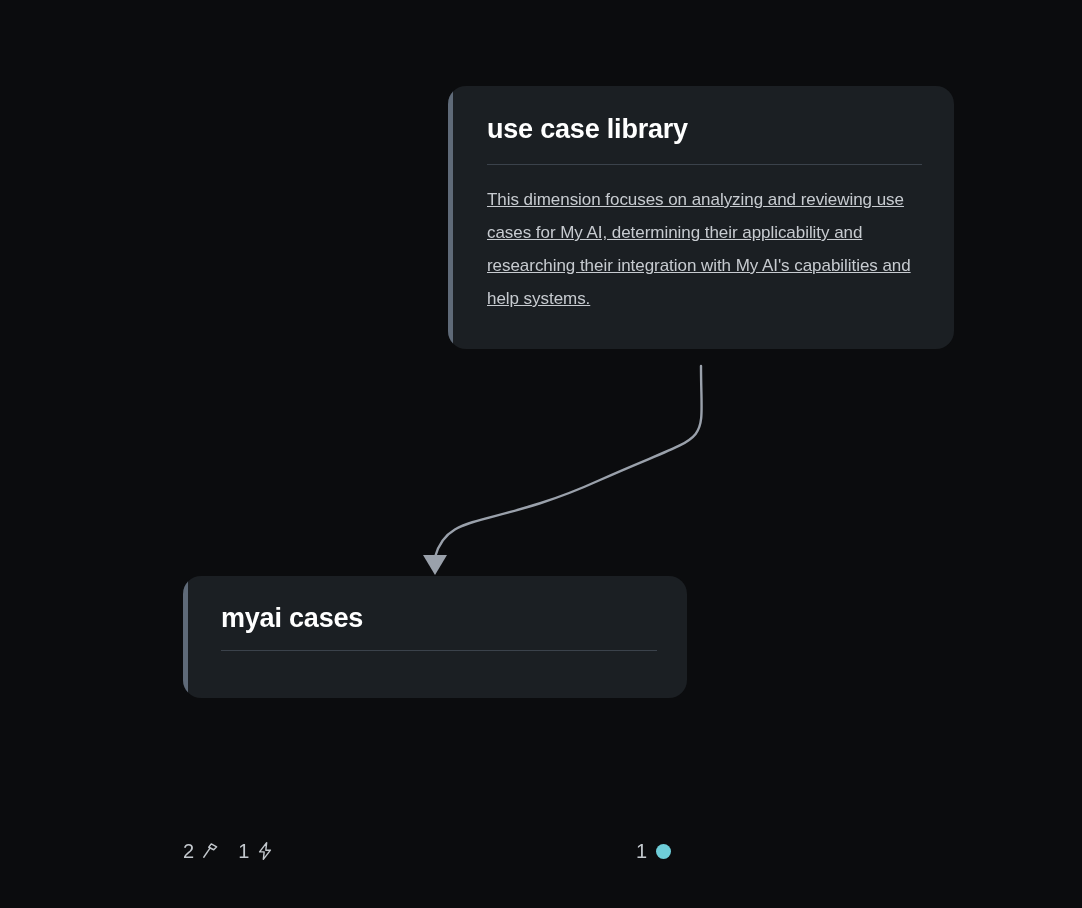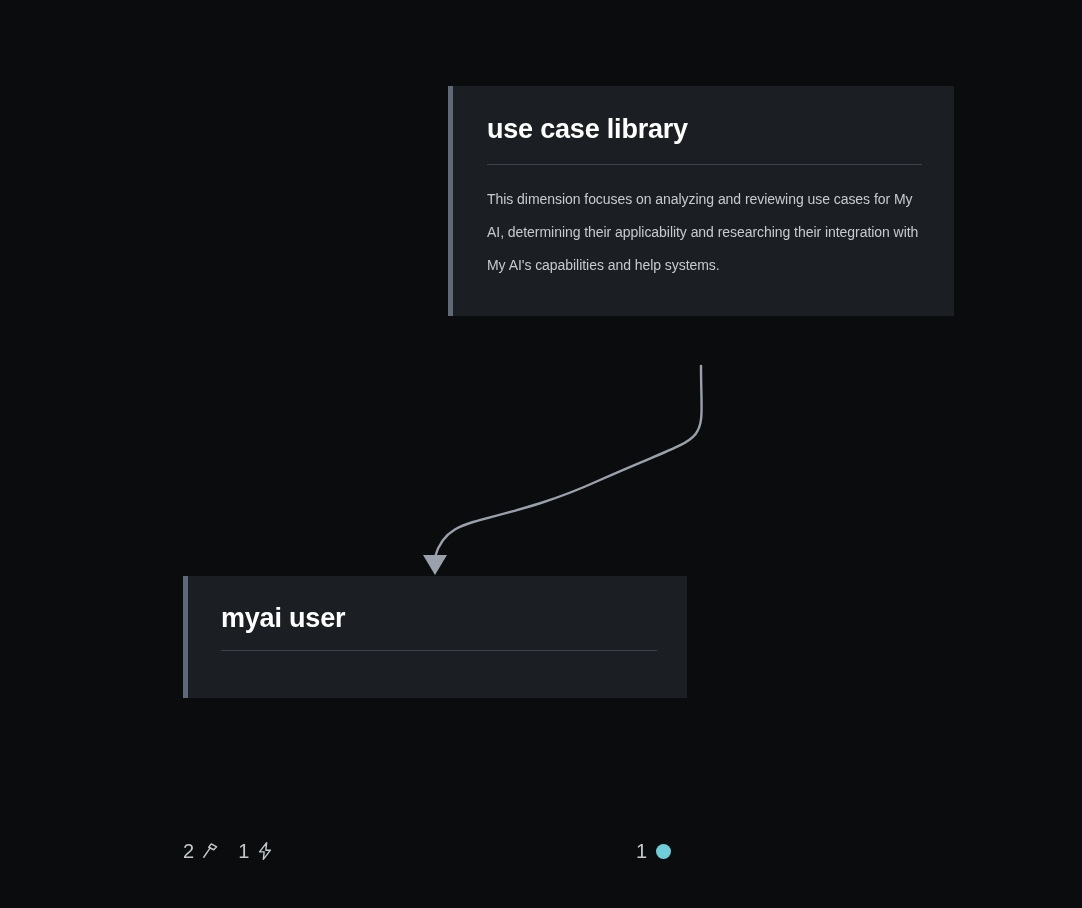"use case library" .node { border-radius: 0 -> 18px }
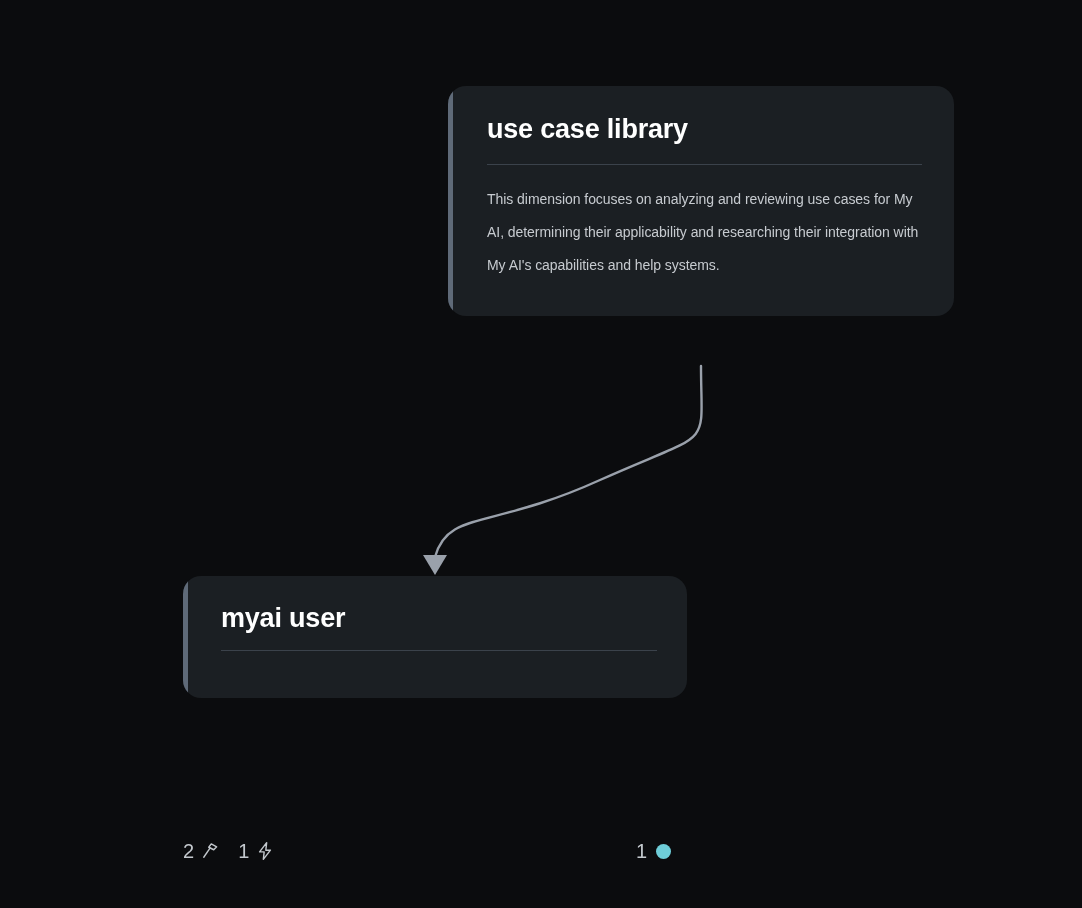"This dimension focuses on analyzing" .node-desc { font-size: 14px -> 17px; text-decoration: none -> underline }
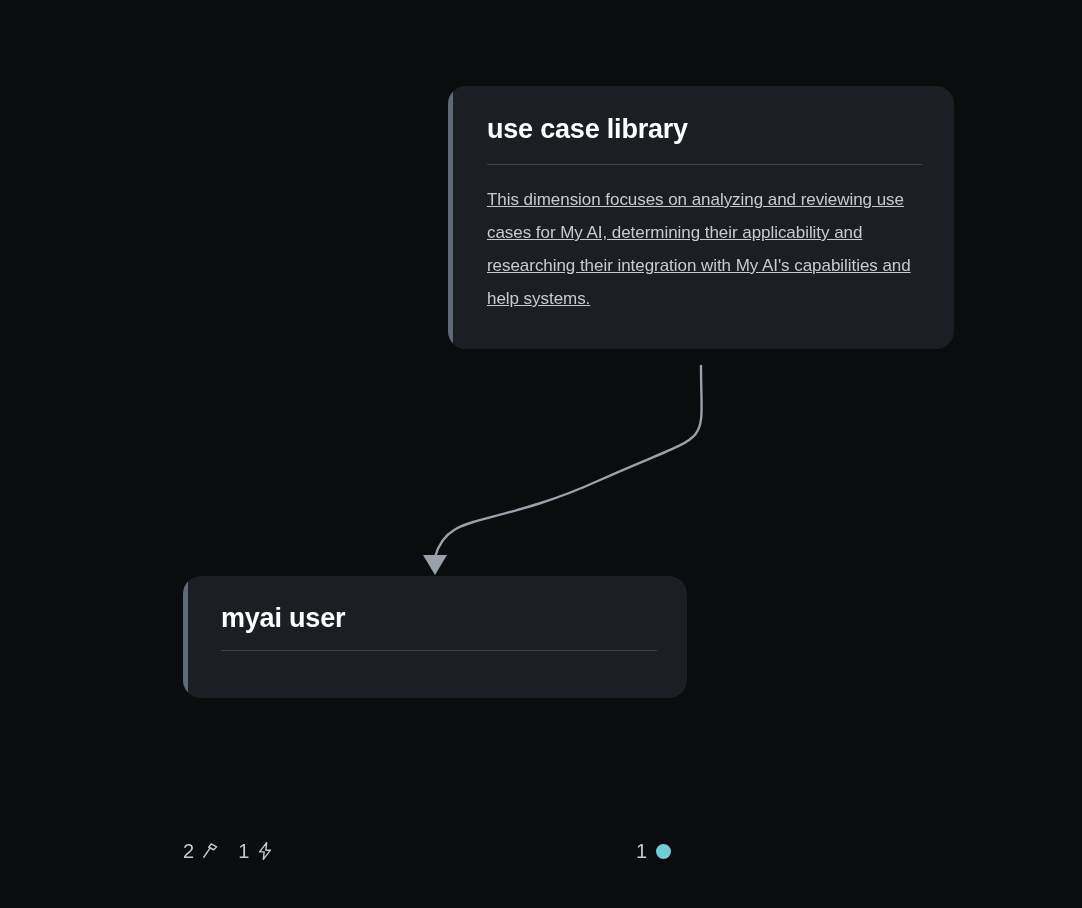"myai user" div.node-title { text: user -> cases }
